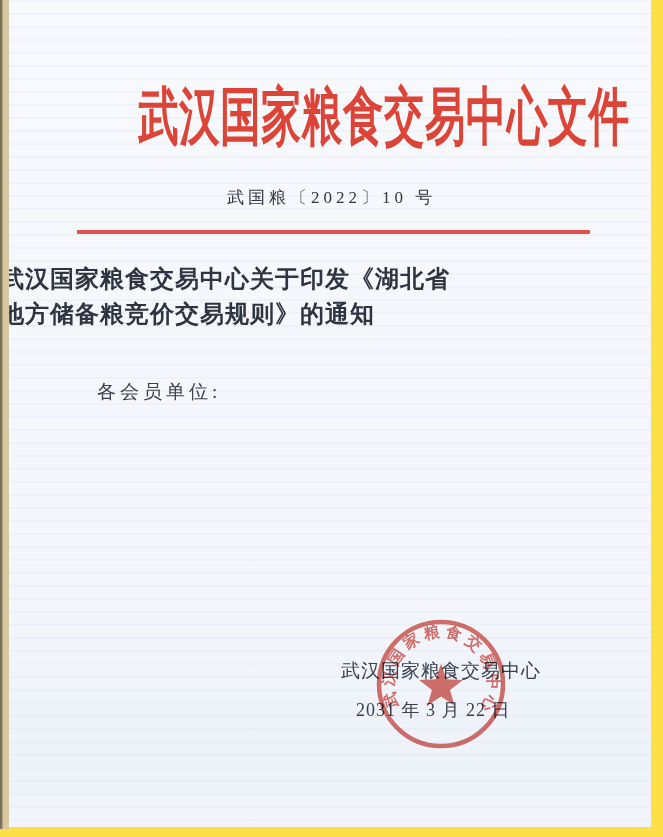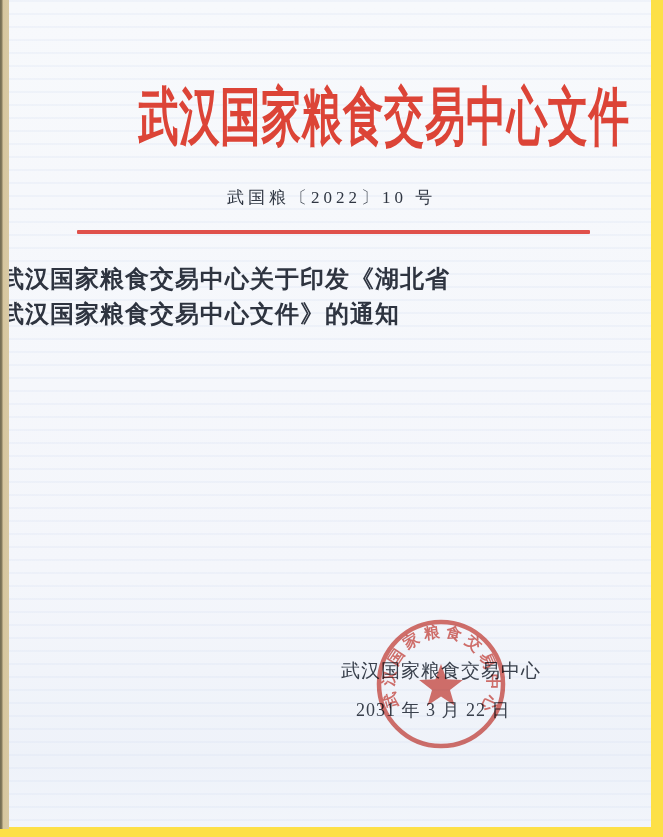"武汉国家粮食交易中心文件》的通知" div { text: 武汉国家粮食交易中心文件 -> 地方储备粮竞价交易规则 }
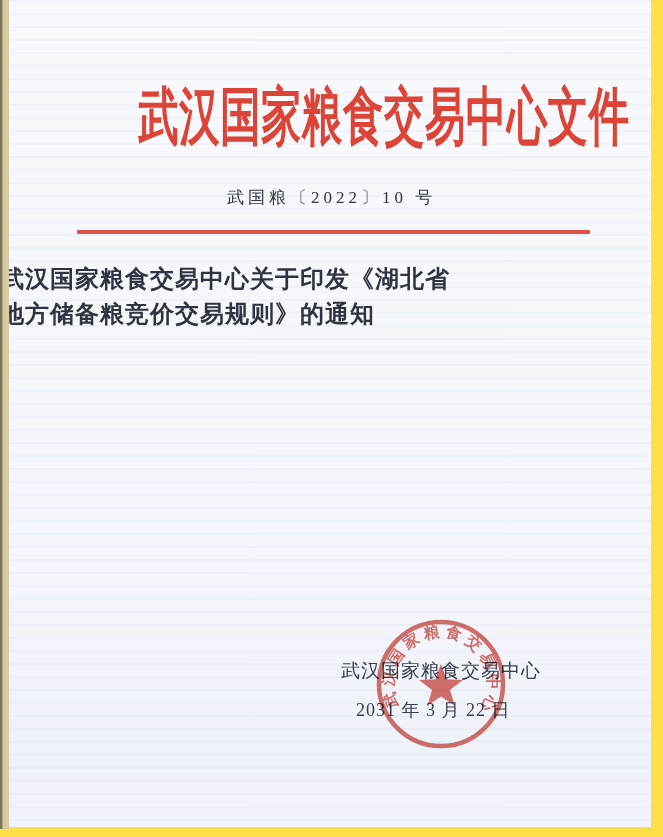"各会员单位:" div.salutation { html: none -> <div>各会员单位:</div> }
